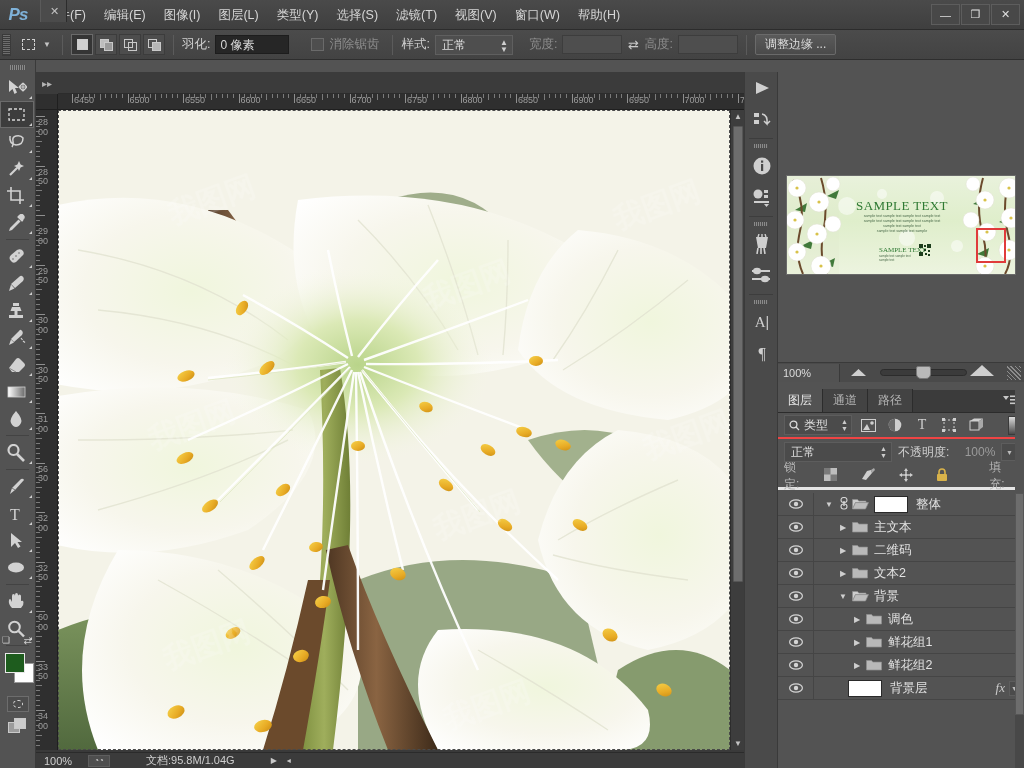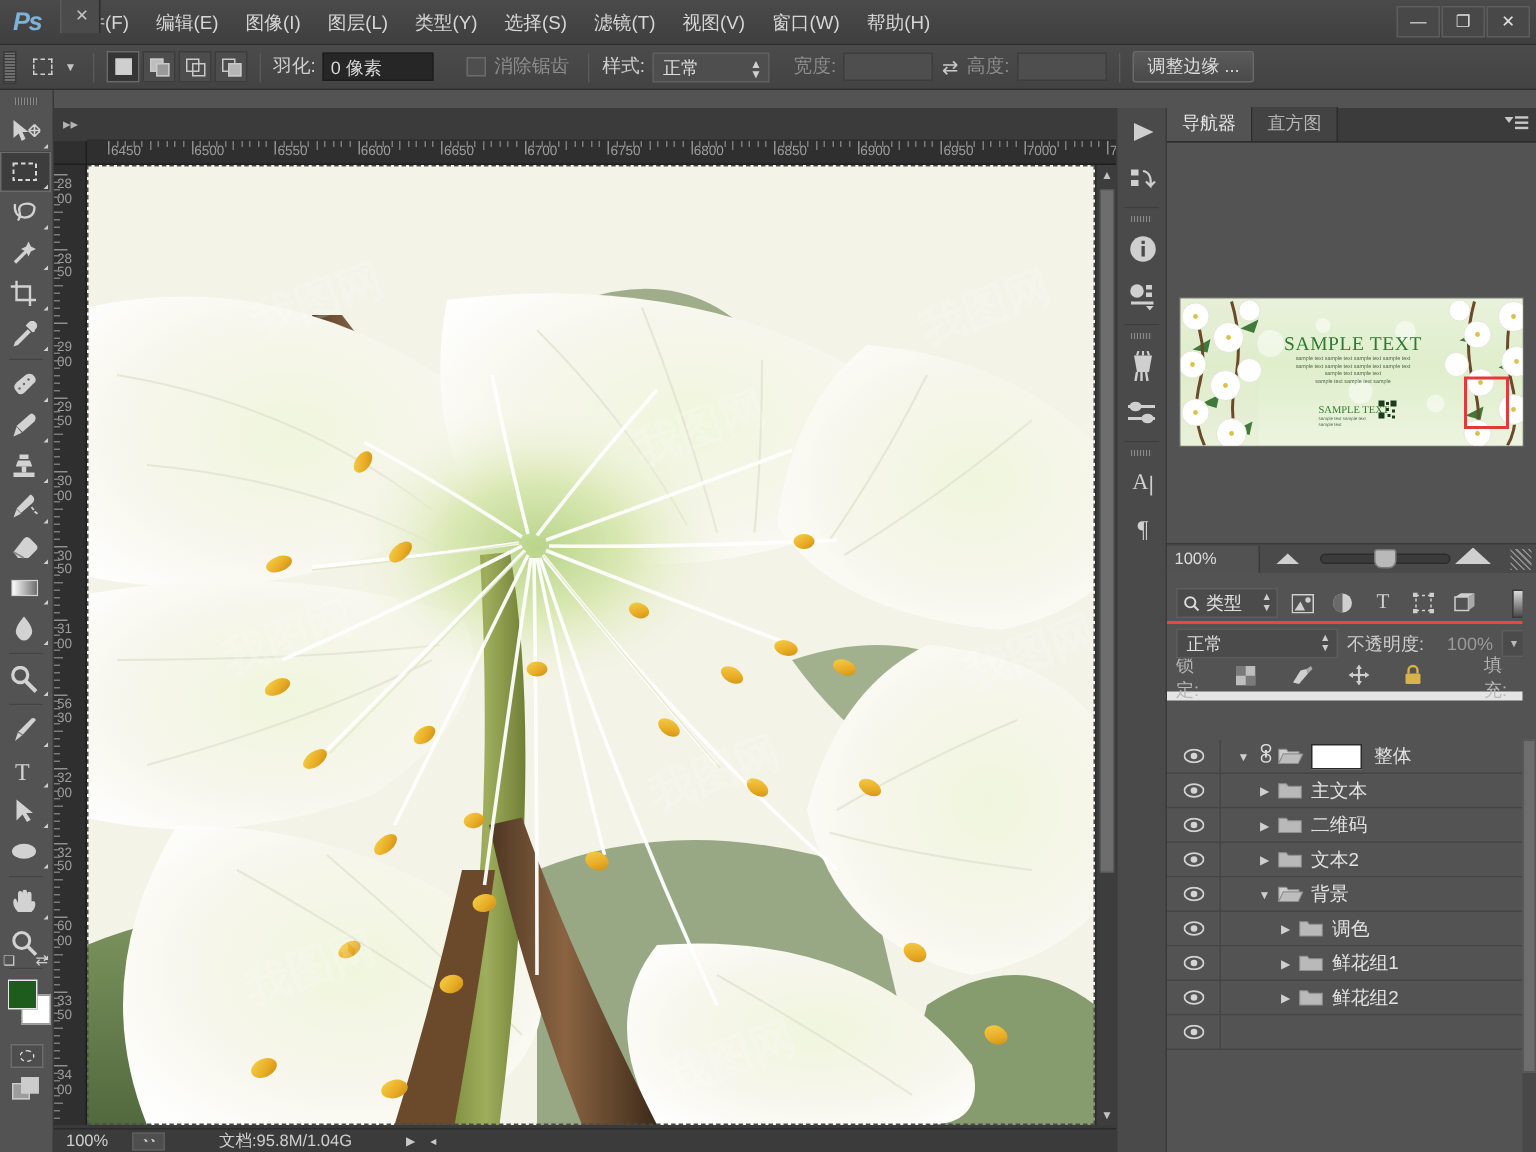"导航器" div.panel-tabbar { html: <div> <div>导航器</div> <div>直方图</div> <div> <svg> <polygon></polygon> <rect></rect> <rect></rect> <rect></rect> </svg> </div> </div> -> none }
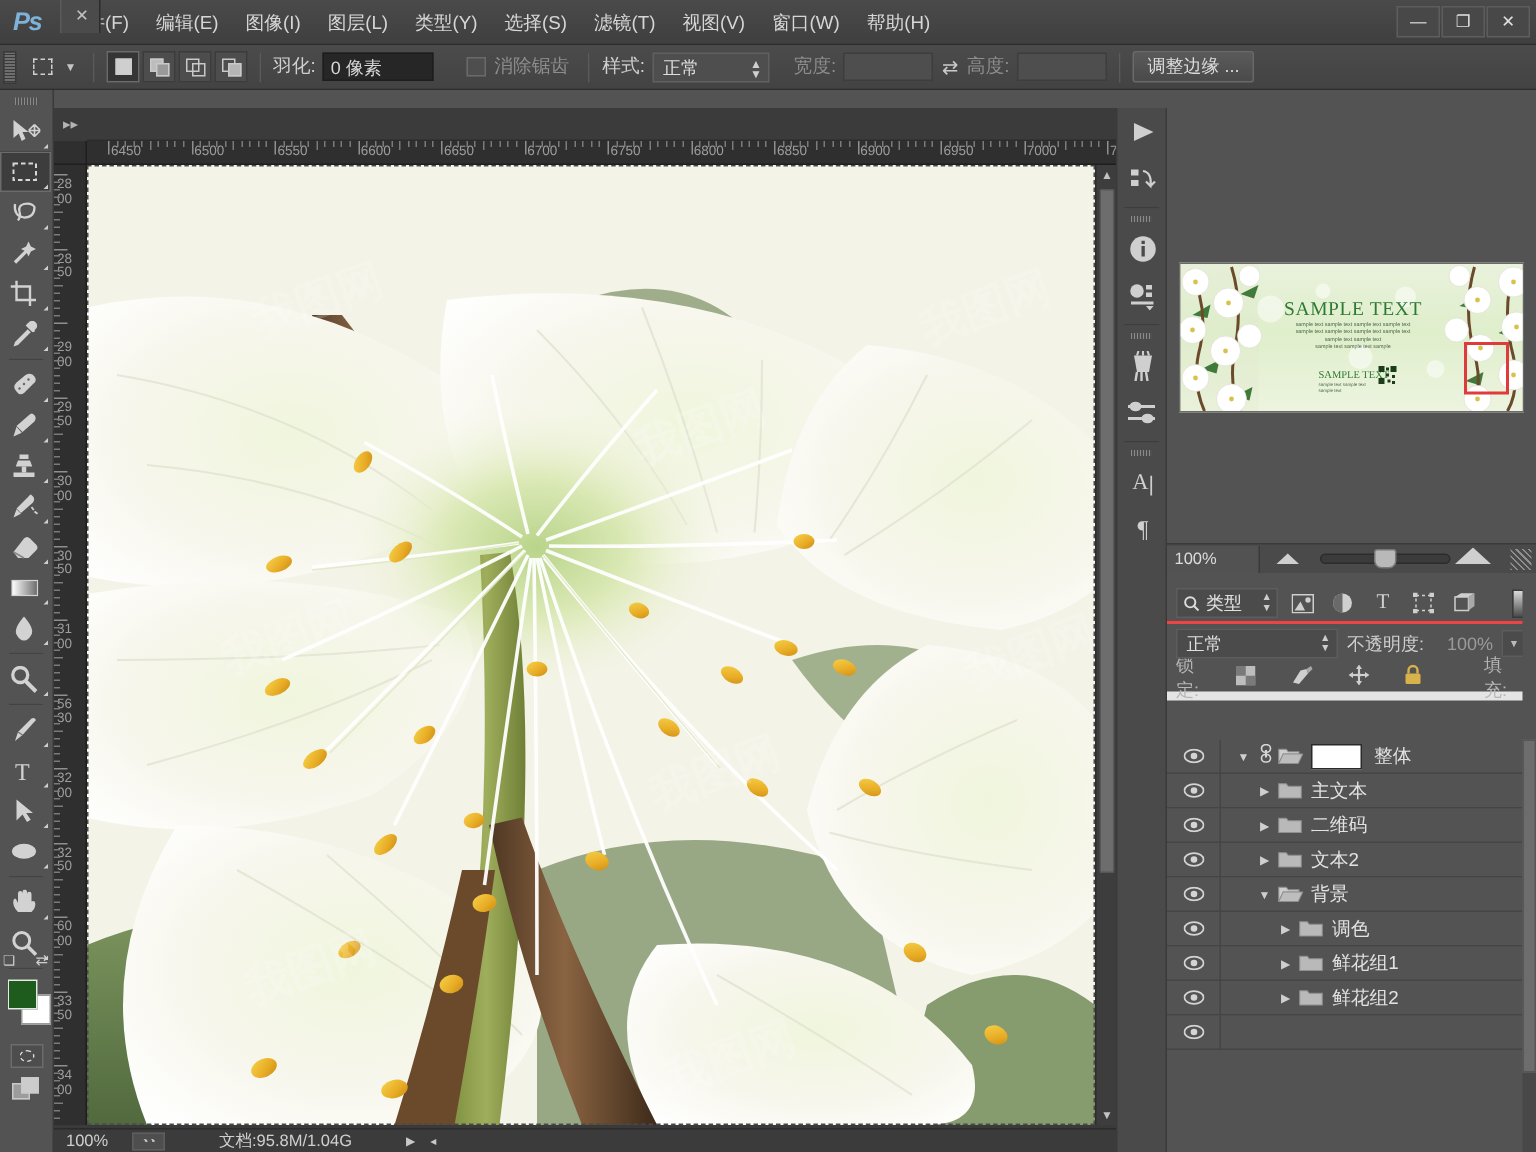"图层" div.panel-tabbar { html: none -> <div> <div>图层</div> <div>通道</div> <div>路径</div> <div> <svg> <polygon></polygon> <rect></rect> <rect></rect> <rect></rect> </svg> </div> </div> }
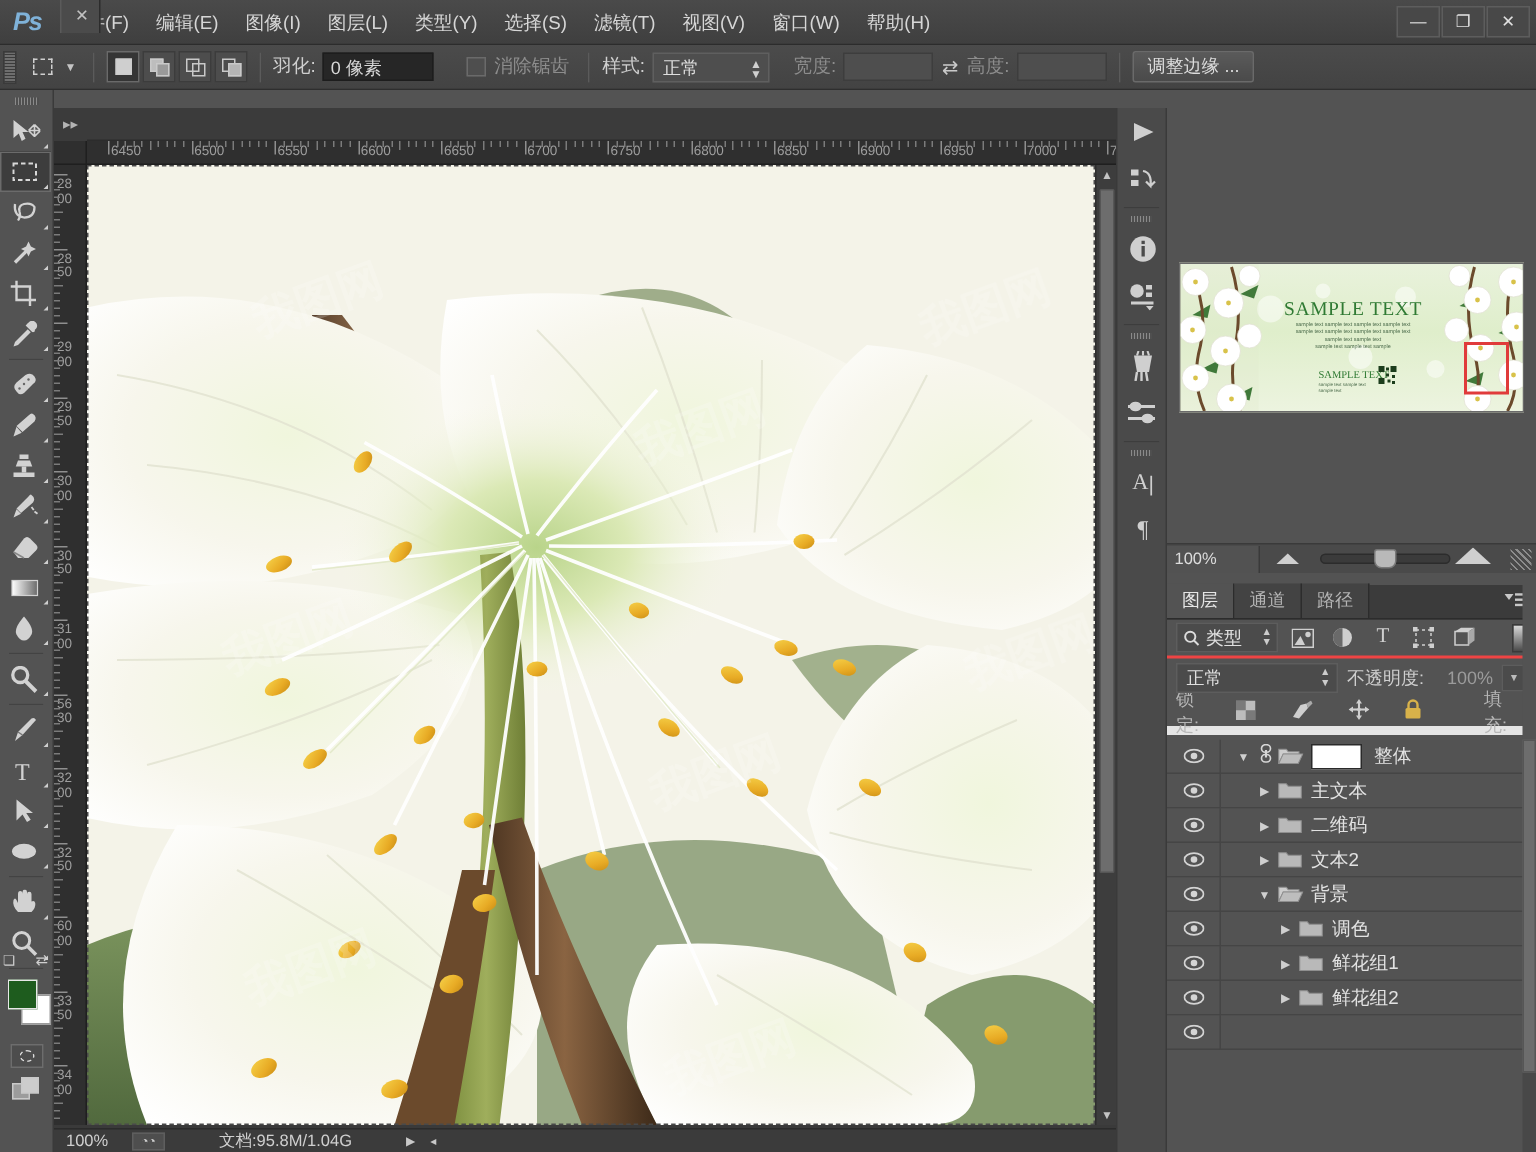"锁定:" .lock-row { border-bottom: 6px solid #e5e5e5 -> 3px solid #e5e5e5 }
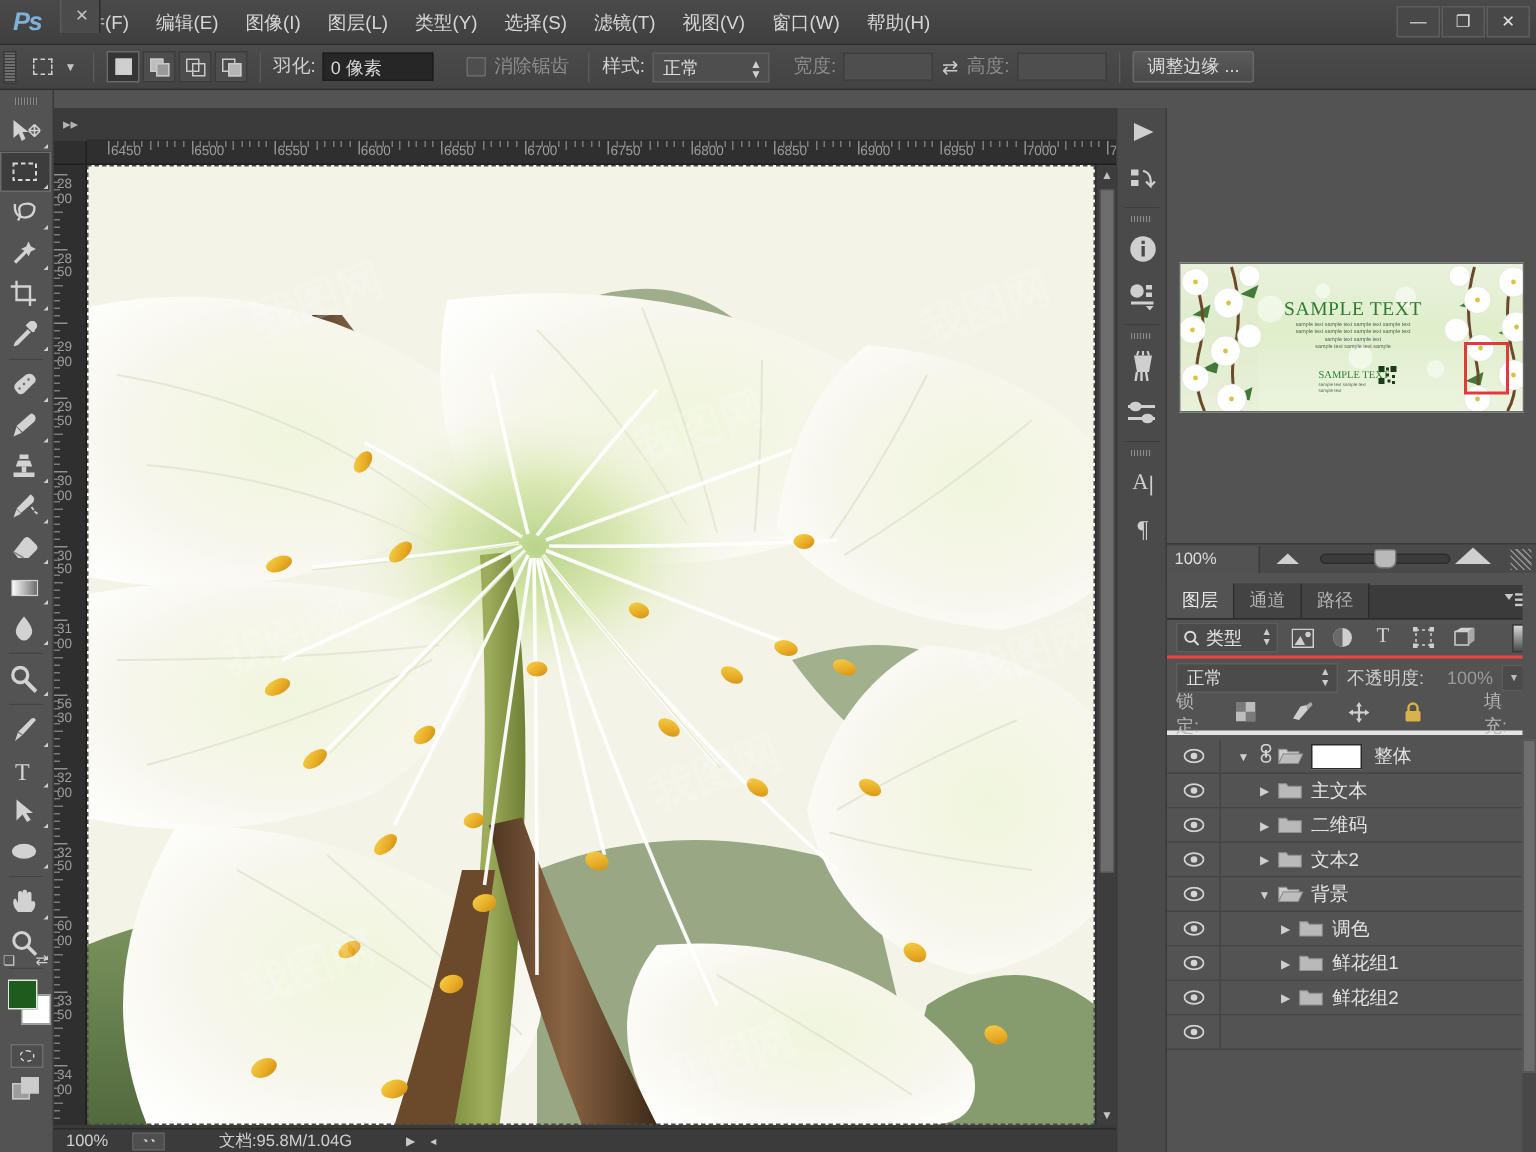"背景层" div { html: none -> <div> <span></span> <span>背景层</span> <span> <span>fx</span> <span>▼</span> </span> </div> }
